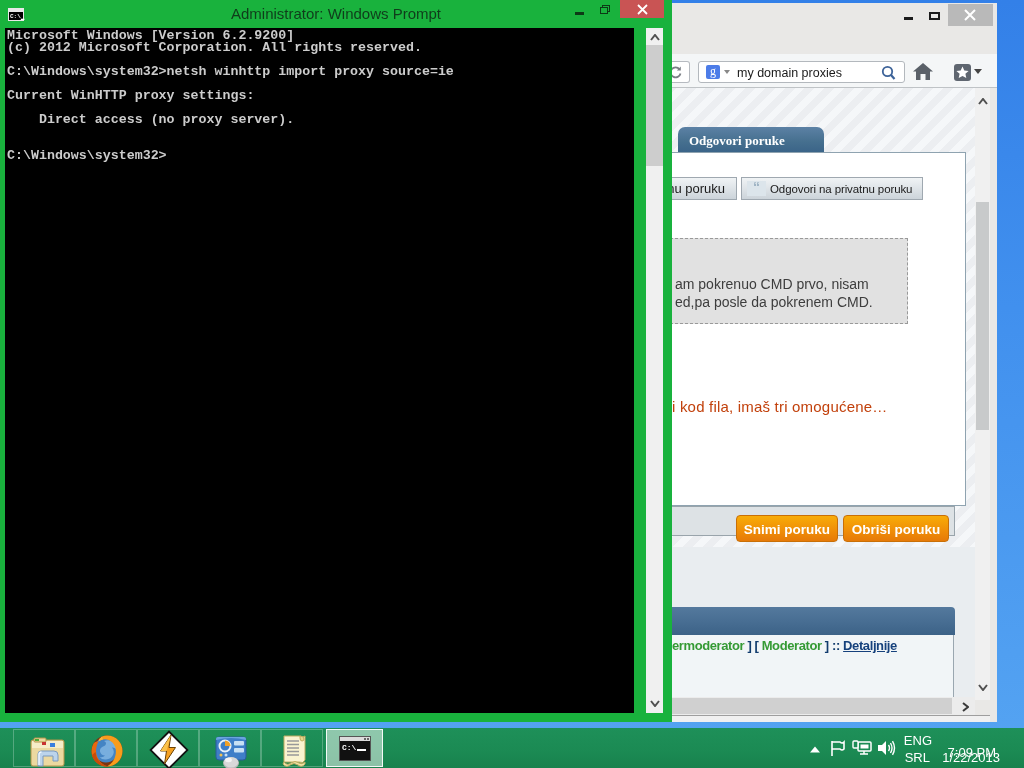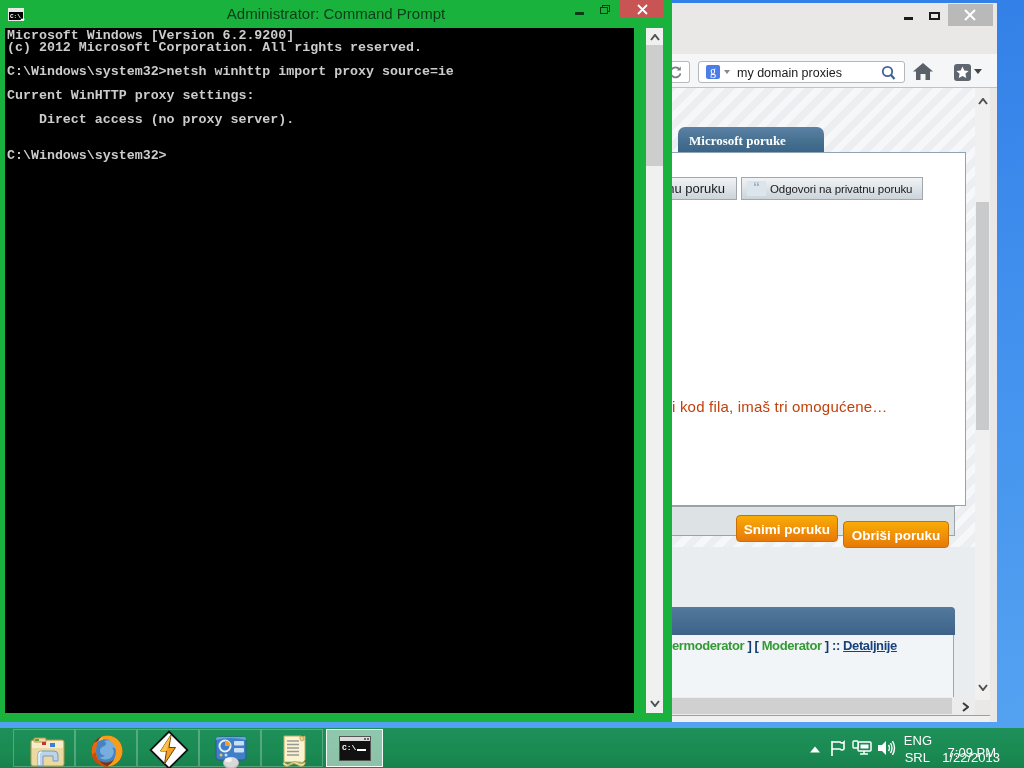"Administrator: Command Prompt" div.abs { text: Command -> Windows }
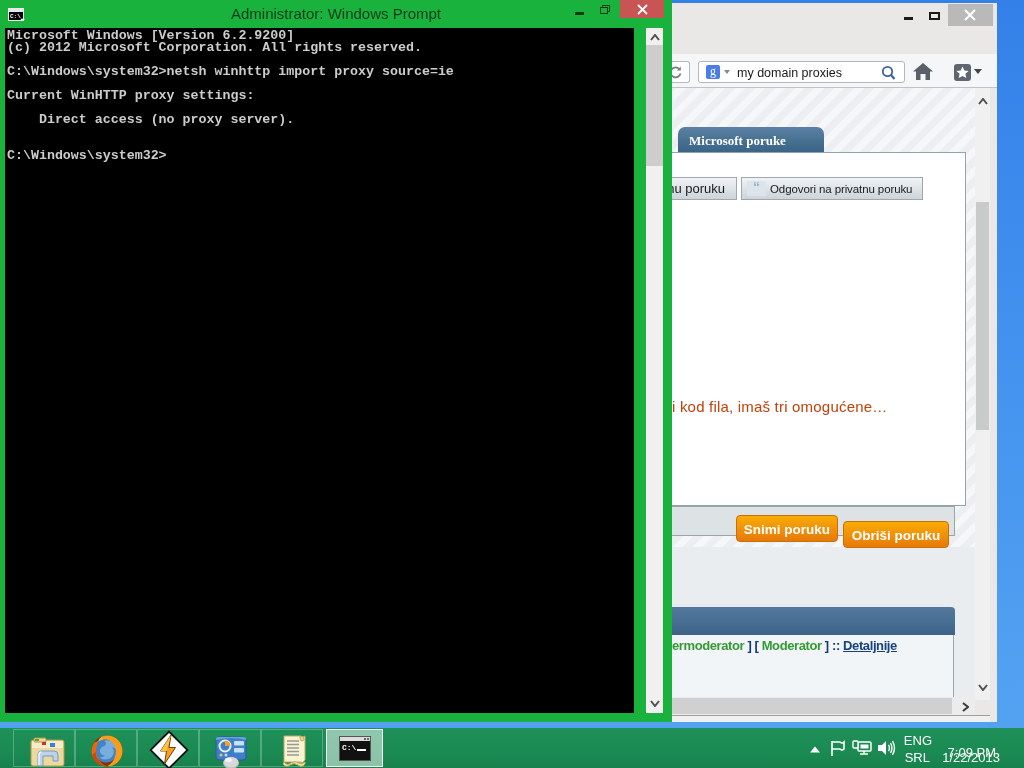"Microsoft poruke" div.abs { text: Microsoft -> Odgovori }
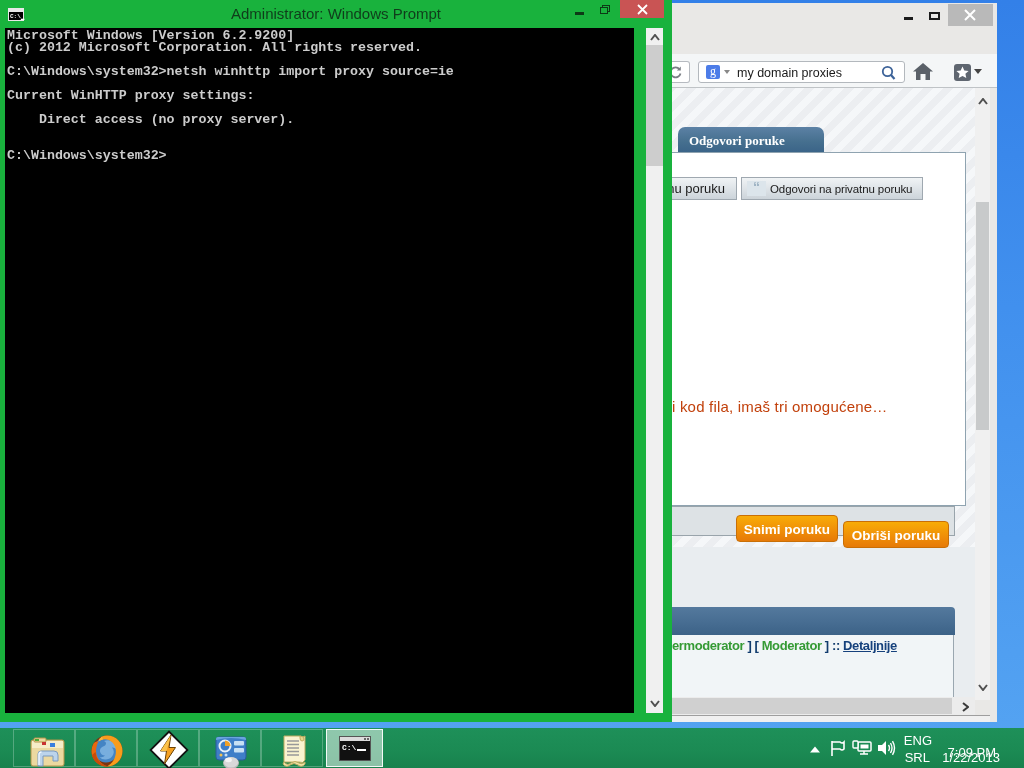"am pokrenuo CMD prvo, nisam" div.abs { html: none -> <div> <div>am pokrenuo CMD prvo, nisam</div> <div>ed,pa posle da pokrenem CMD.</div> </div> }
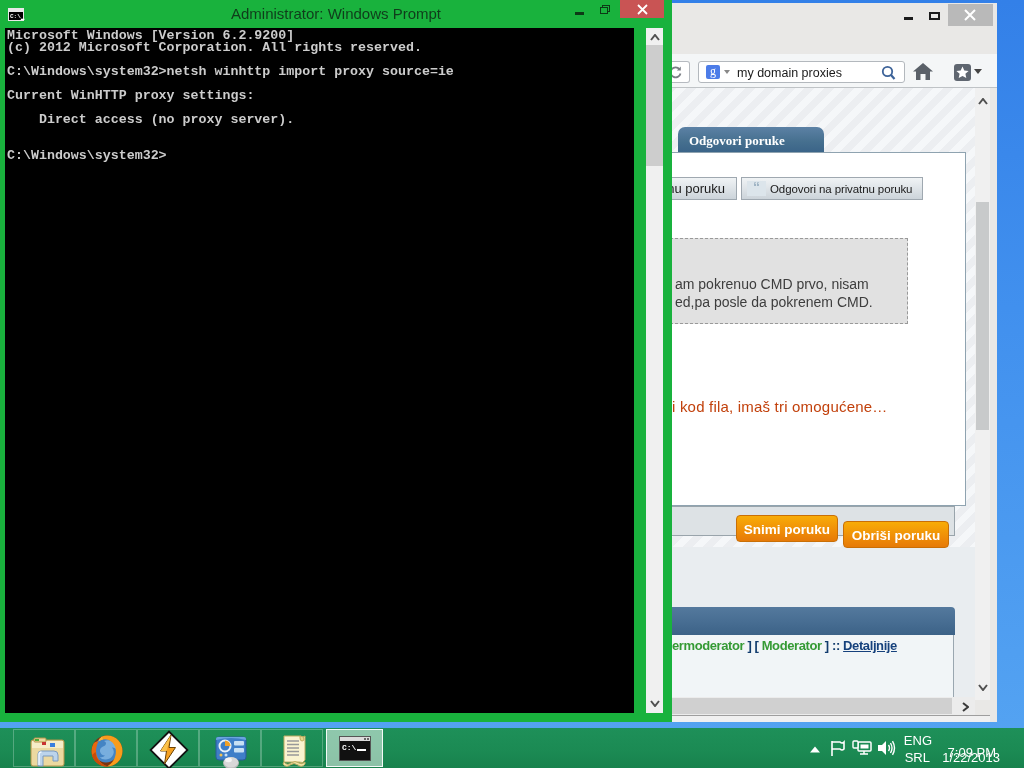"Obriši poruku" #obtn2 { margin-top: 6px -> none }
